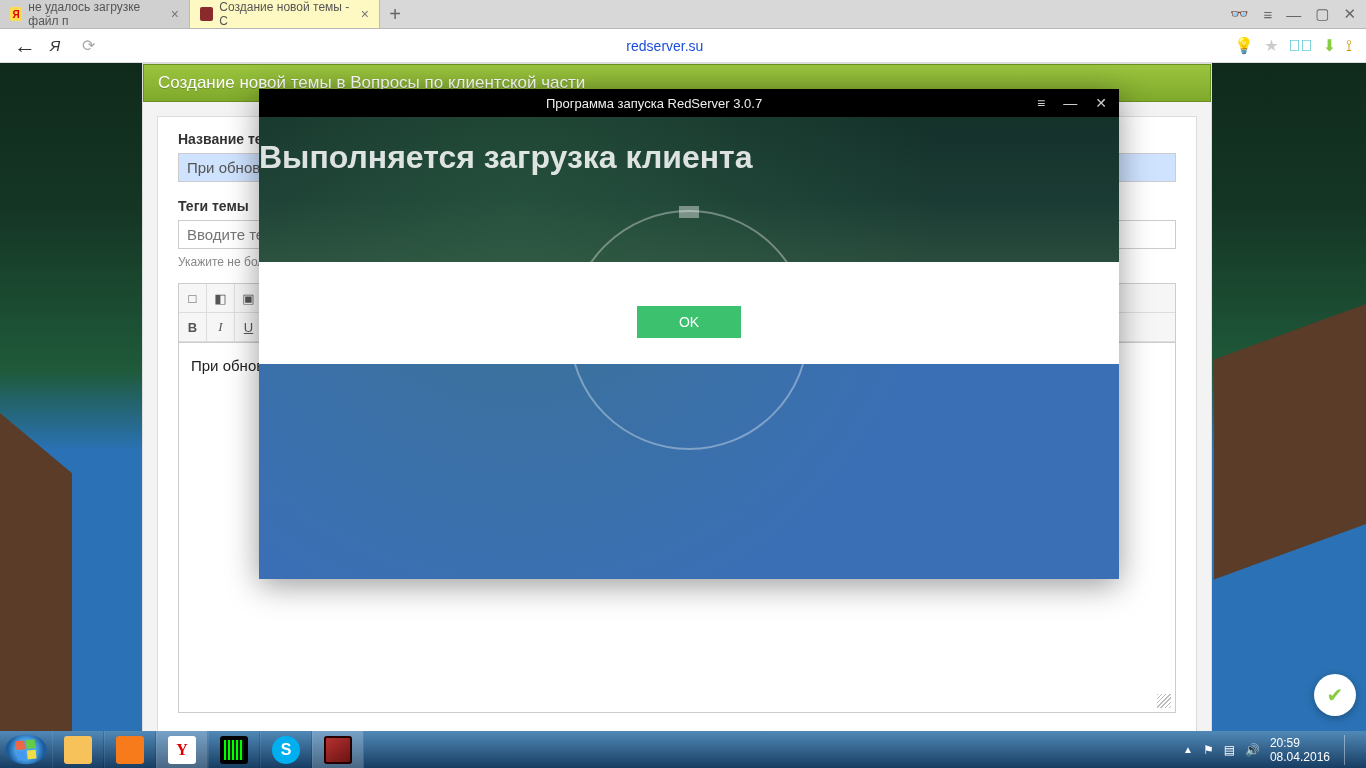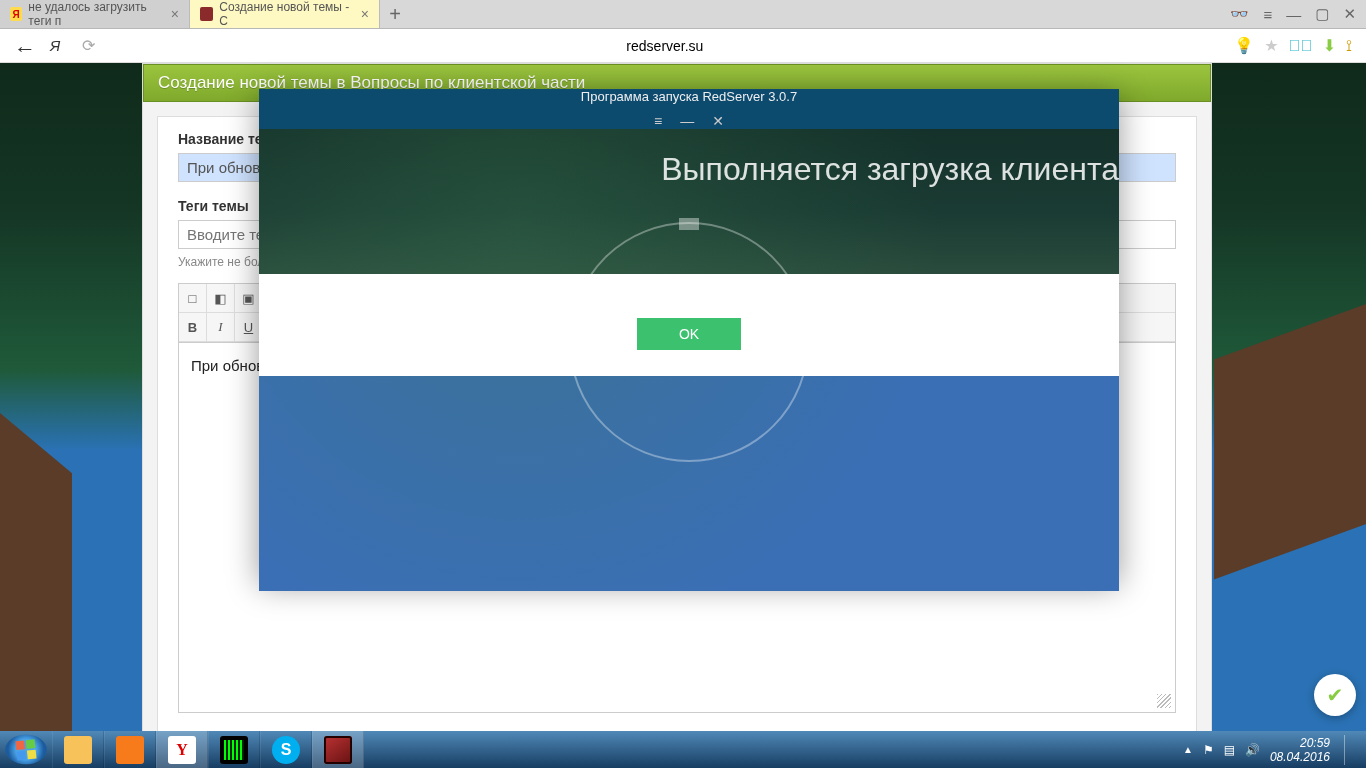"не удалось загрузить теги п" span { text: загрузить теги -> загрузке файл }
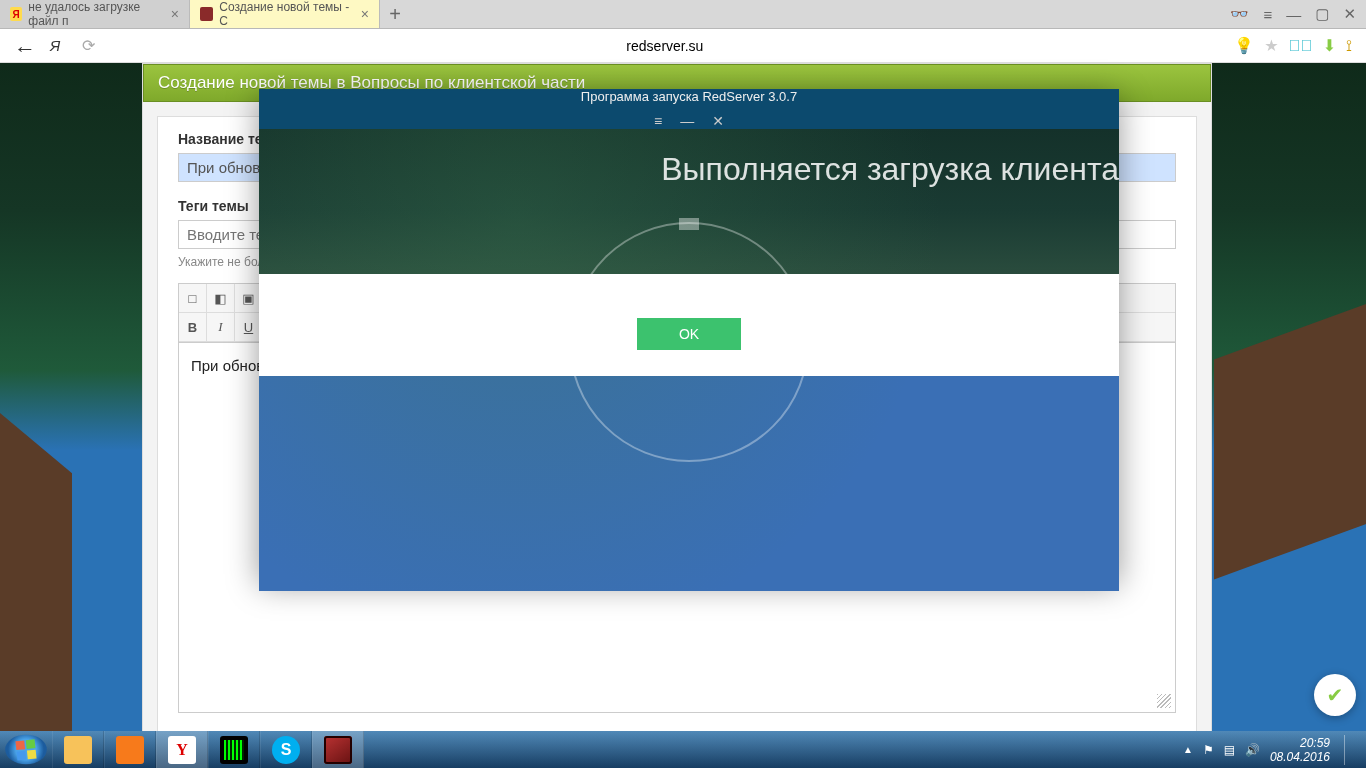"redserver.su" .url-host { color: #000000 -> #1d4ed8 }
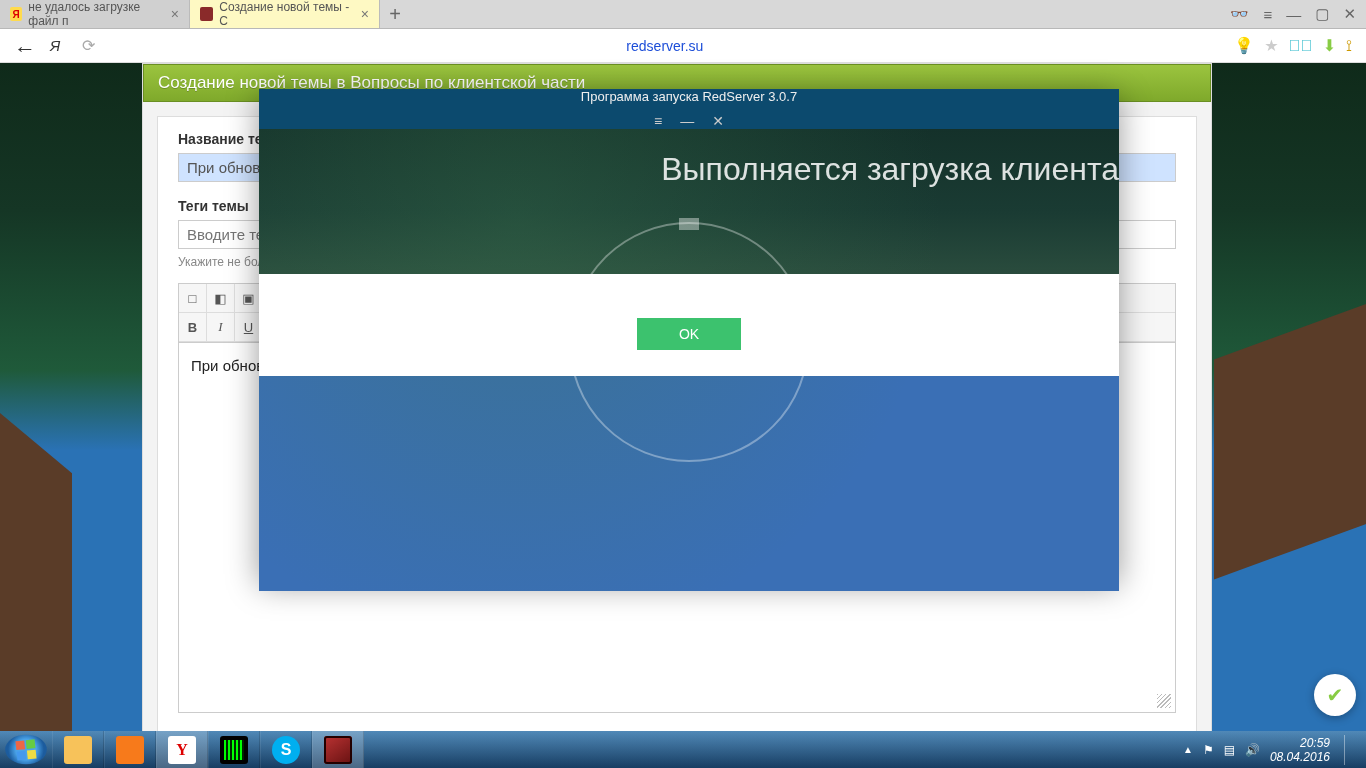"Программа запуска RedServer 3.0.7" .launcher-title { background: #0c4a6e -> #000000; flex-direction: column -> none; height: 40px -> 28px }
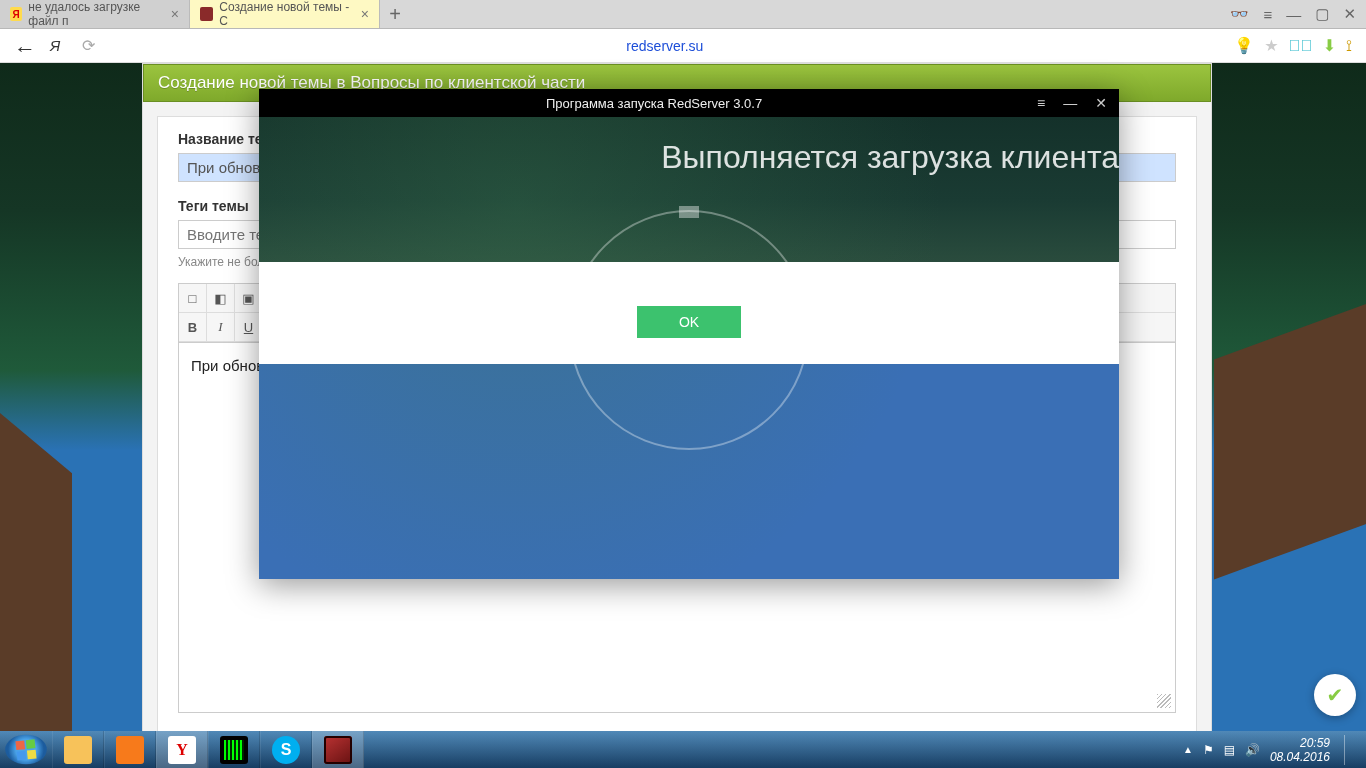"Выполняется загрузка клиента" .banner { font-weight: 400 -> 700; text-align: right -> left }
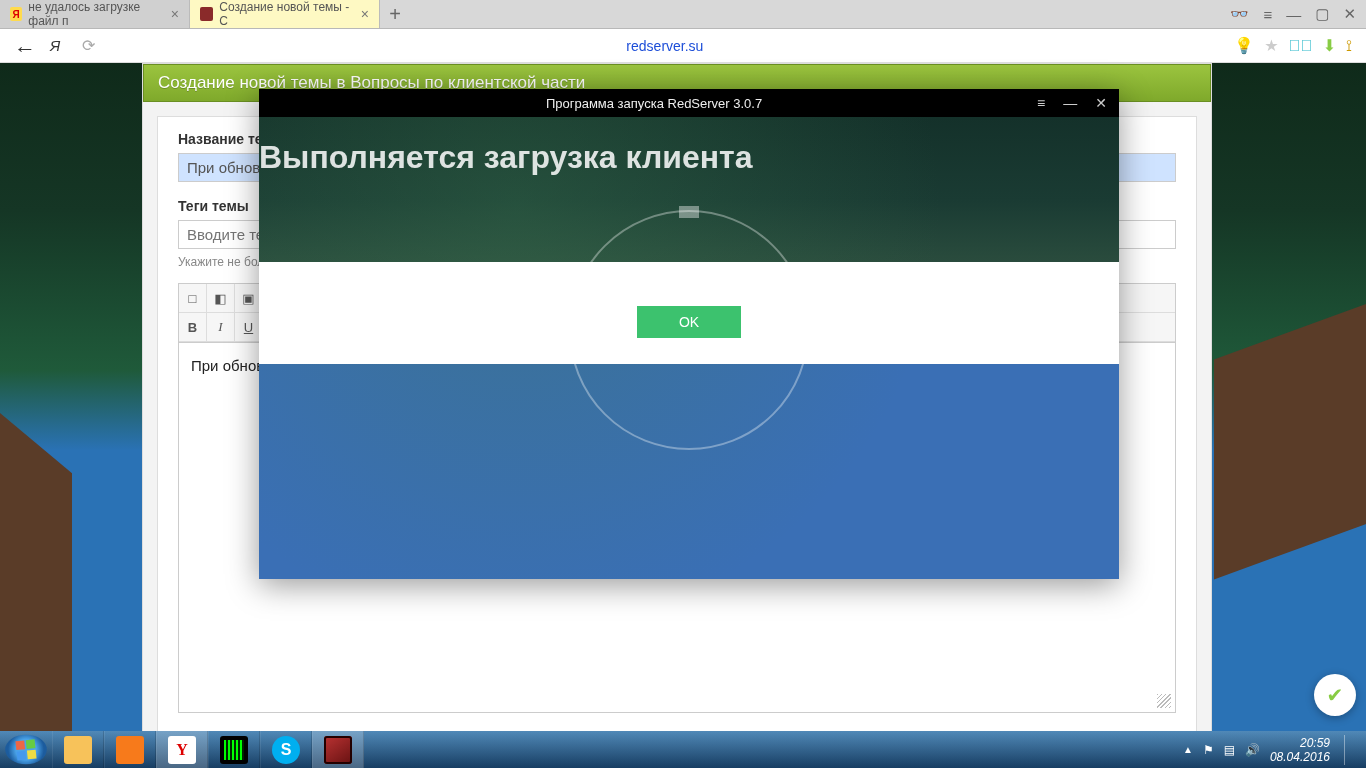"20:59" .tray .time { font-style: italic -> none; text-align: right -> left }
